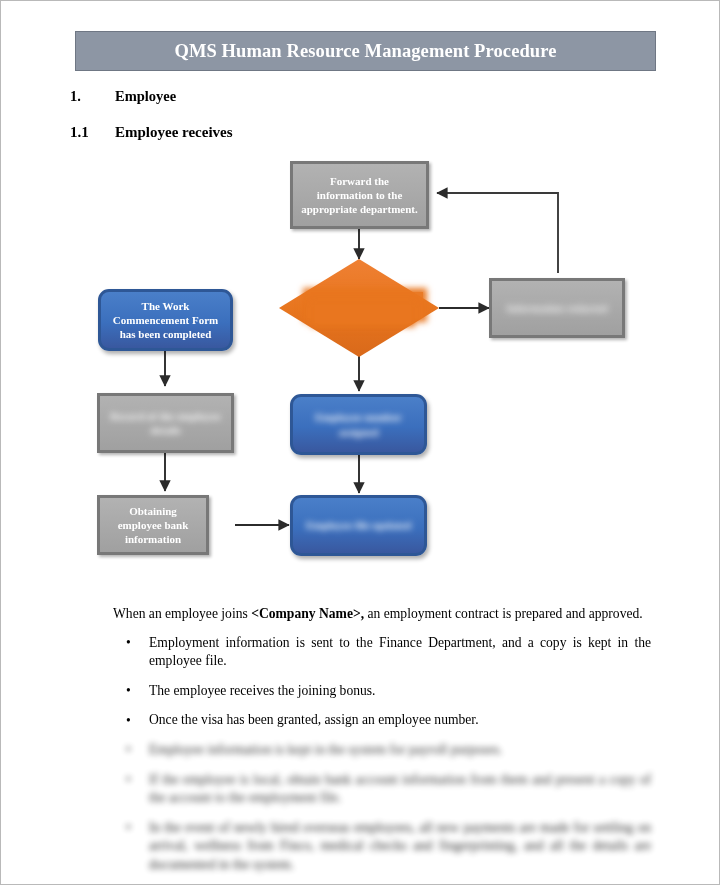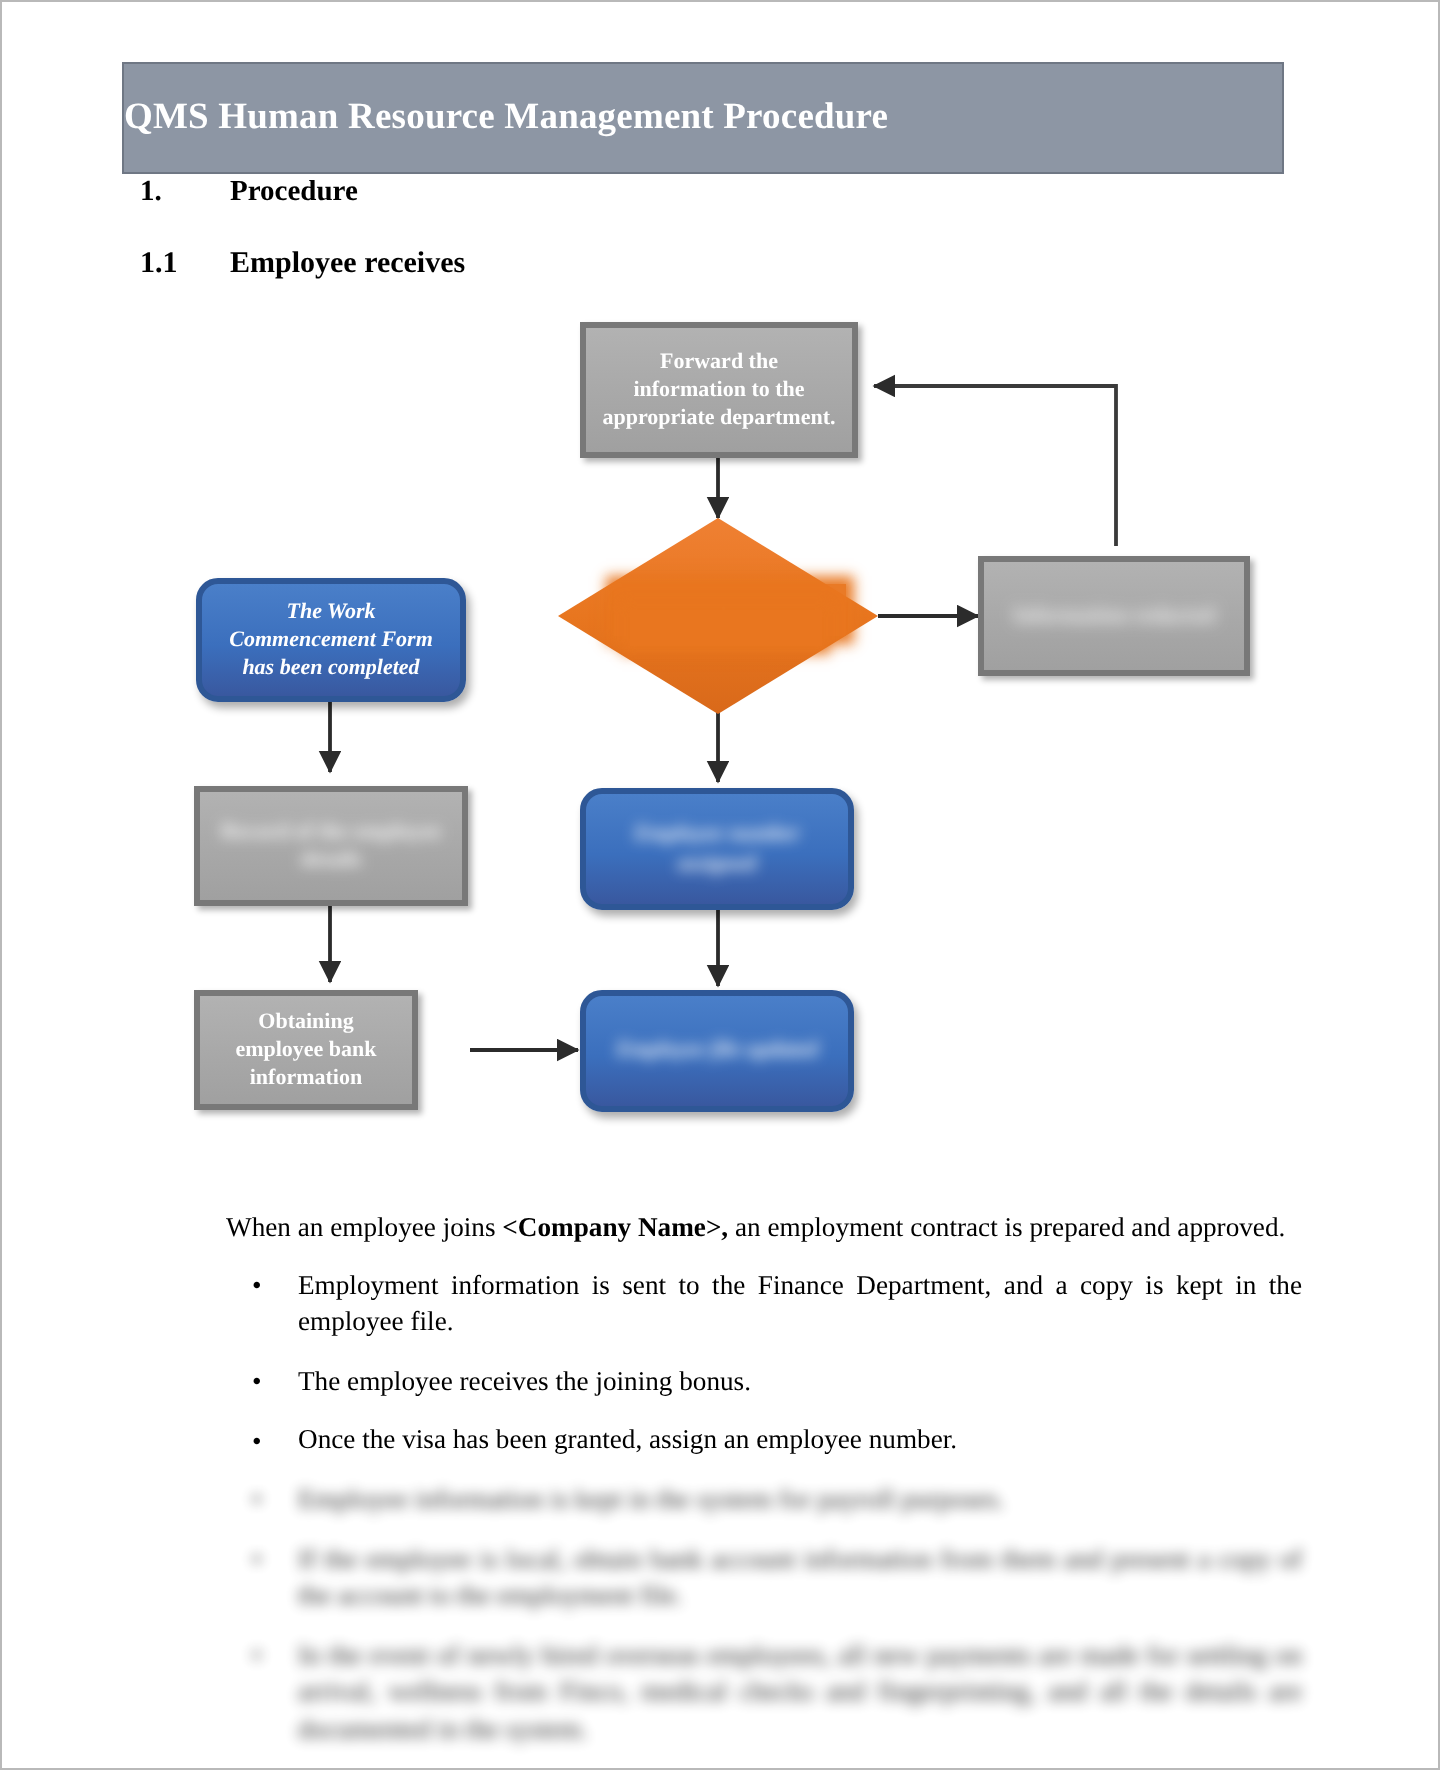"QMS Human Resource Management Procedure" #title-banner { height: 56px -> 40px; justify-content: flex-start -> center; left: 60px -> 74px }
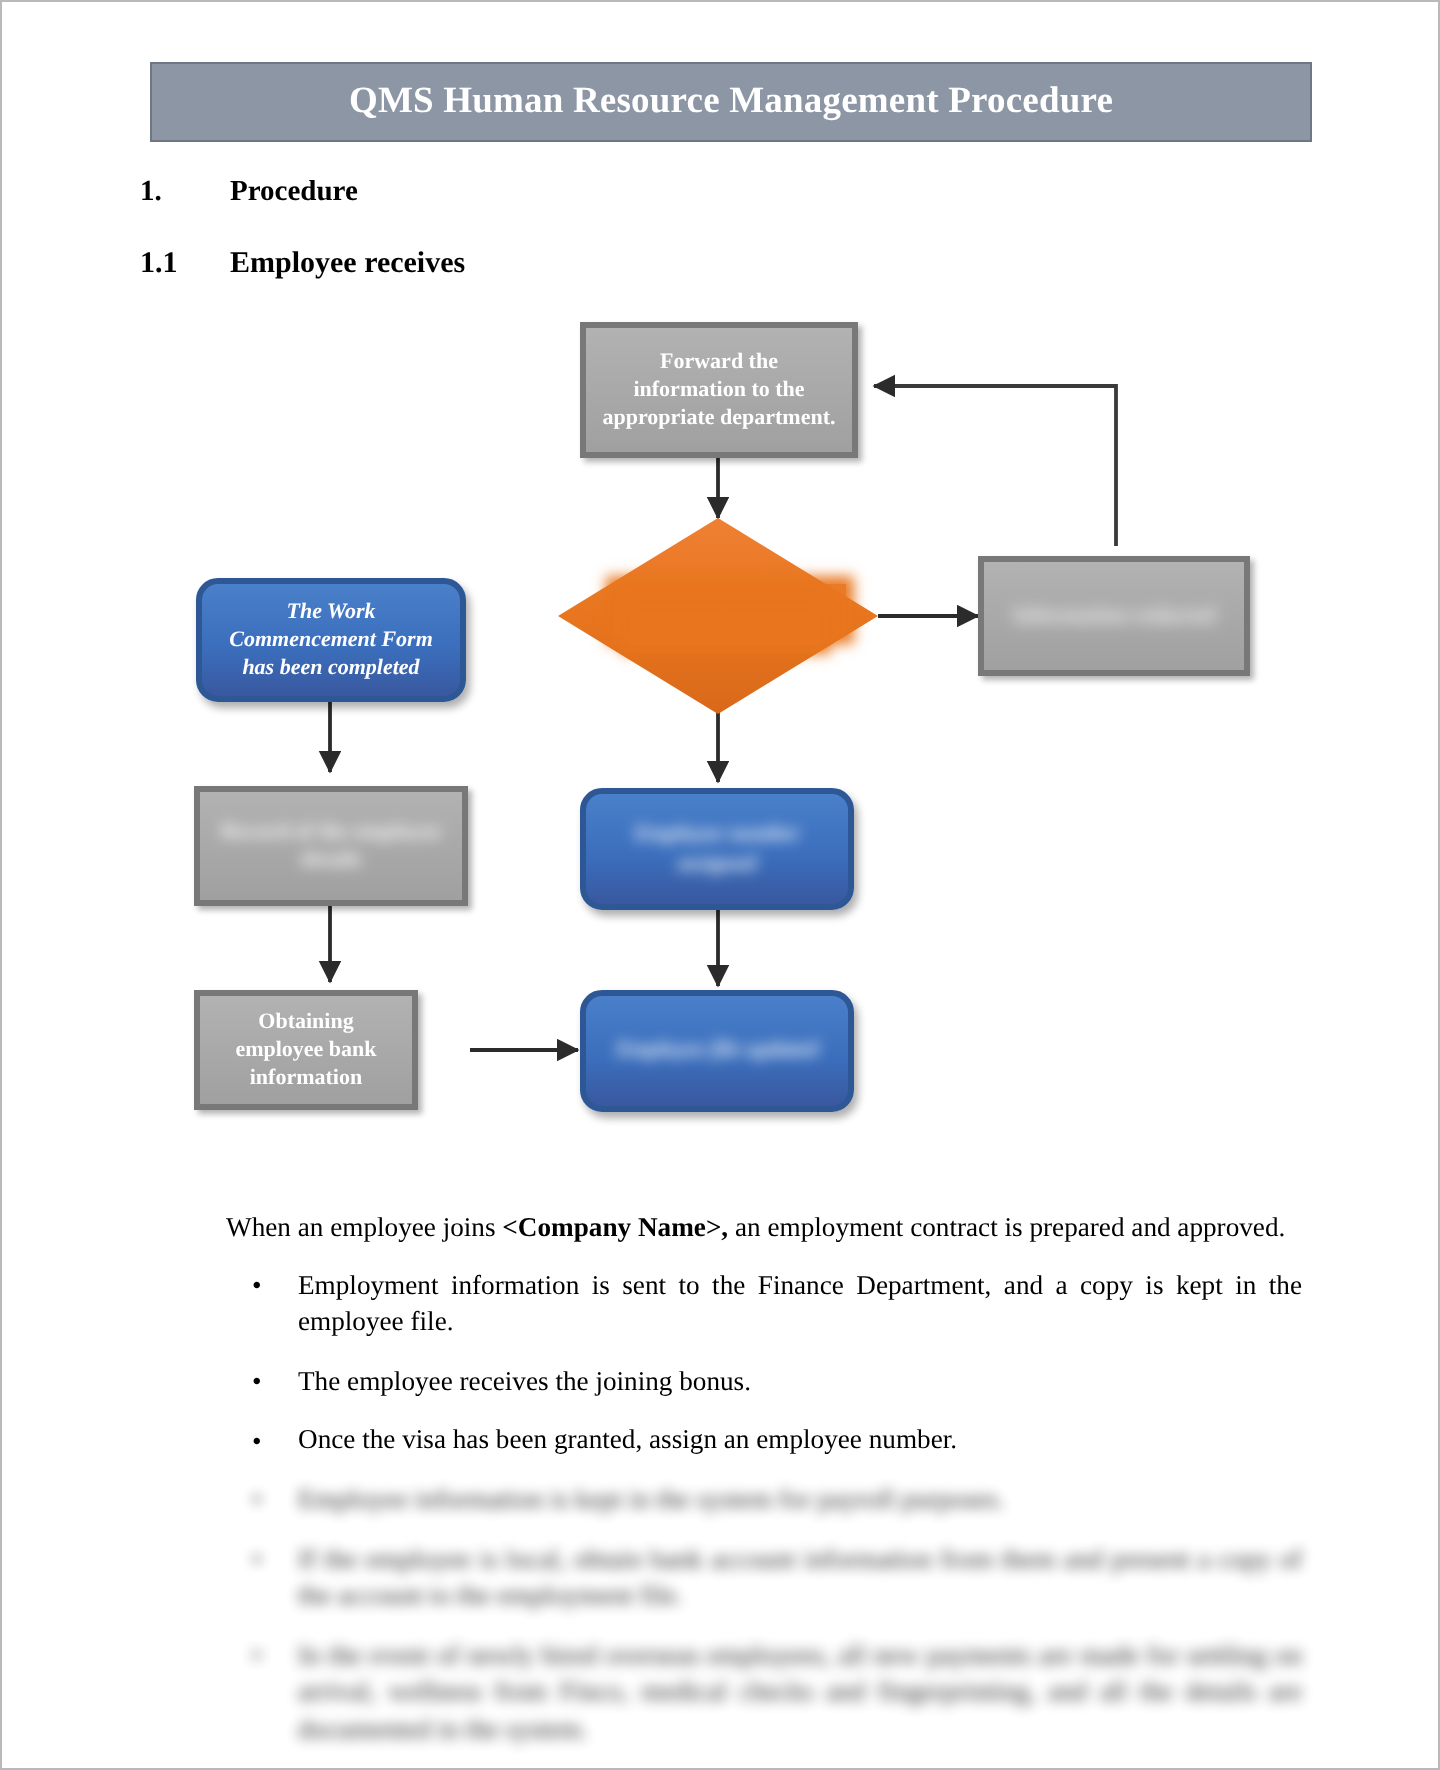"Procedure" span.heading-label { text: Procedure -> Employee }
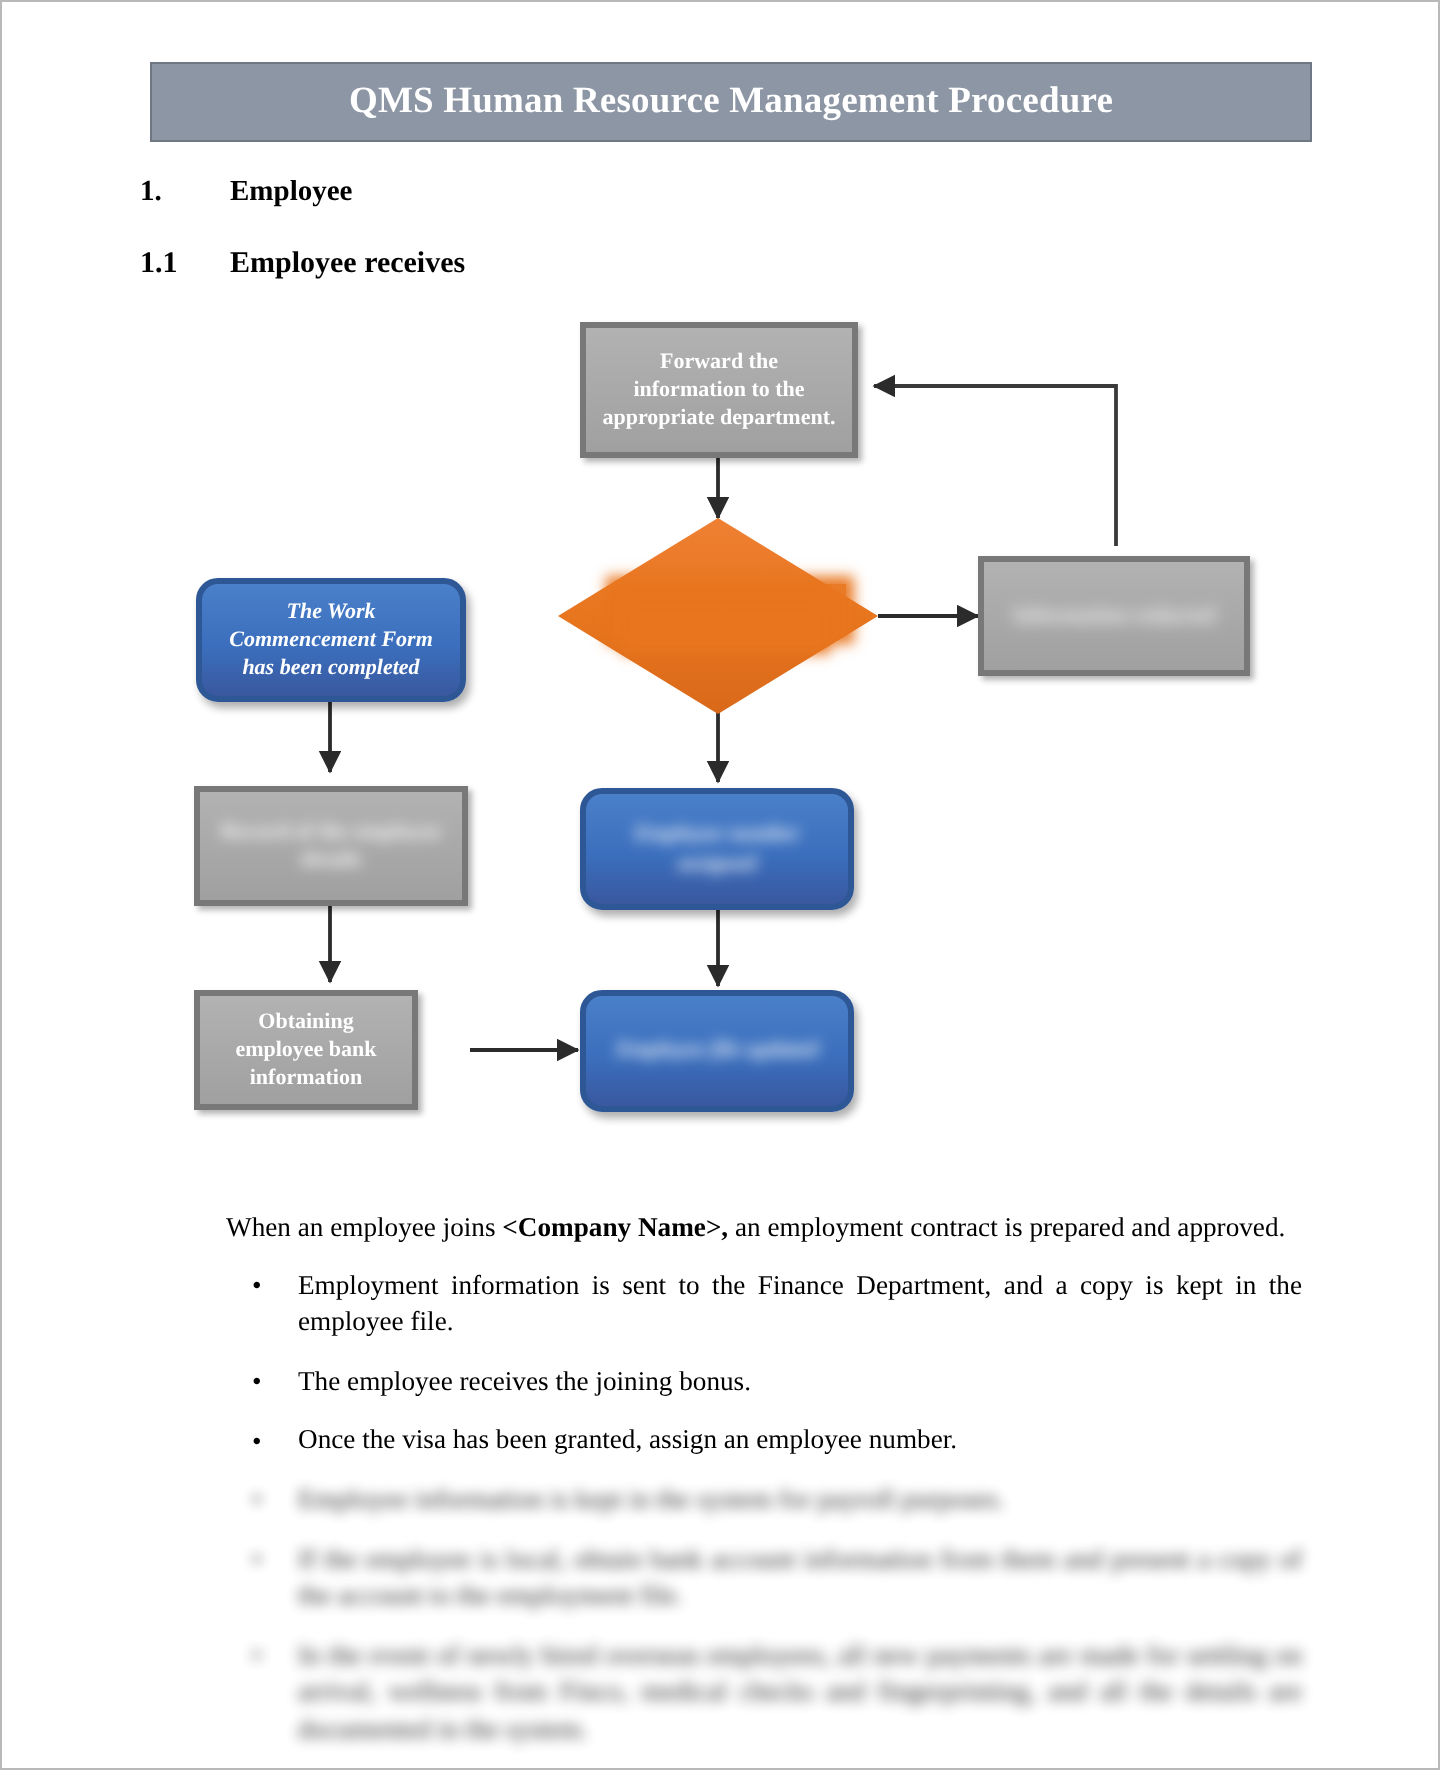"The Work Commencement Form has" .node-blue { font-style: italic -> none }
